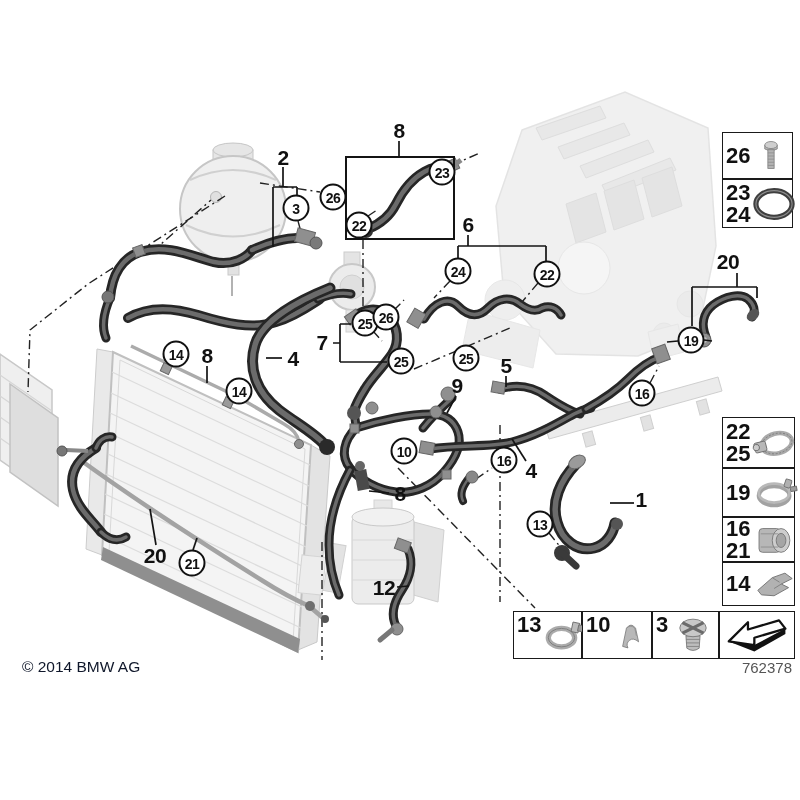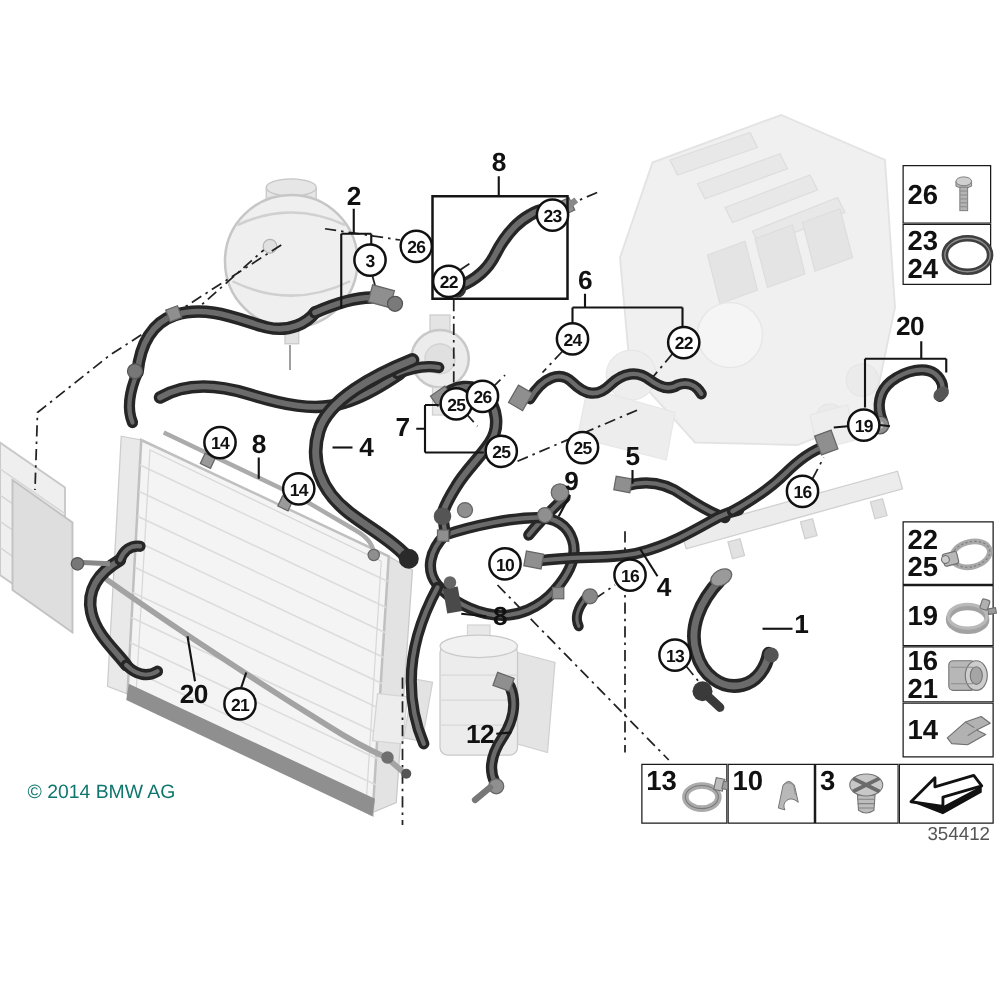"© 2014 BMW AG" #copyright { color: #0f766e -> #0f172a; top: 625px -> 658px }
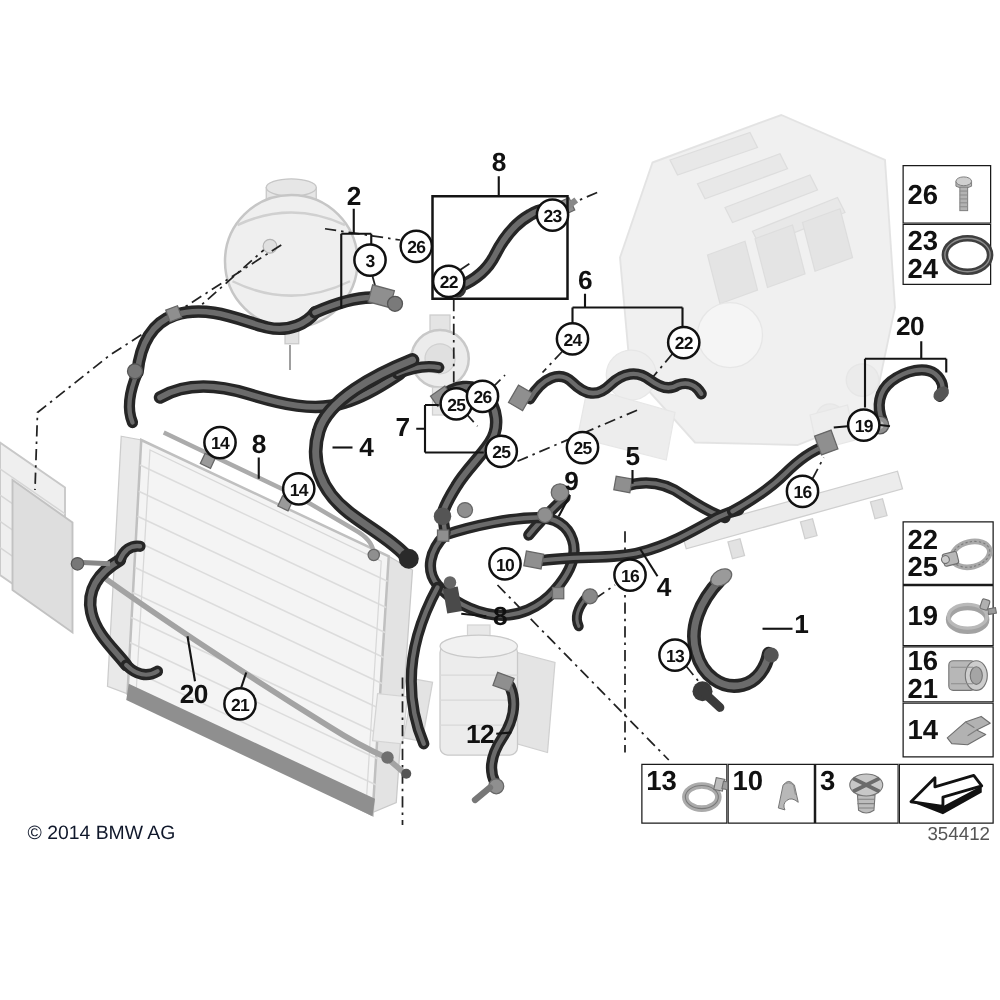"354412" div.footer-text { text: 354412 -> 762378 }
